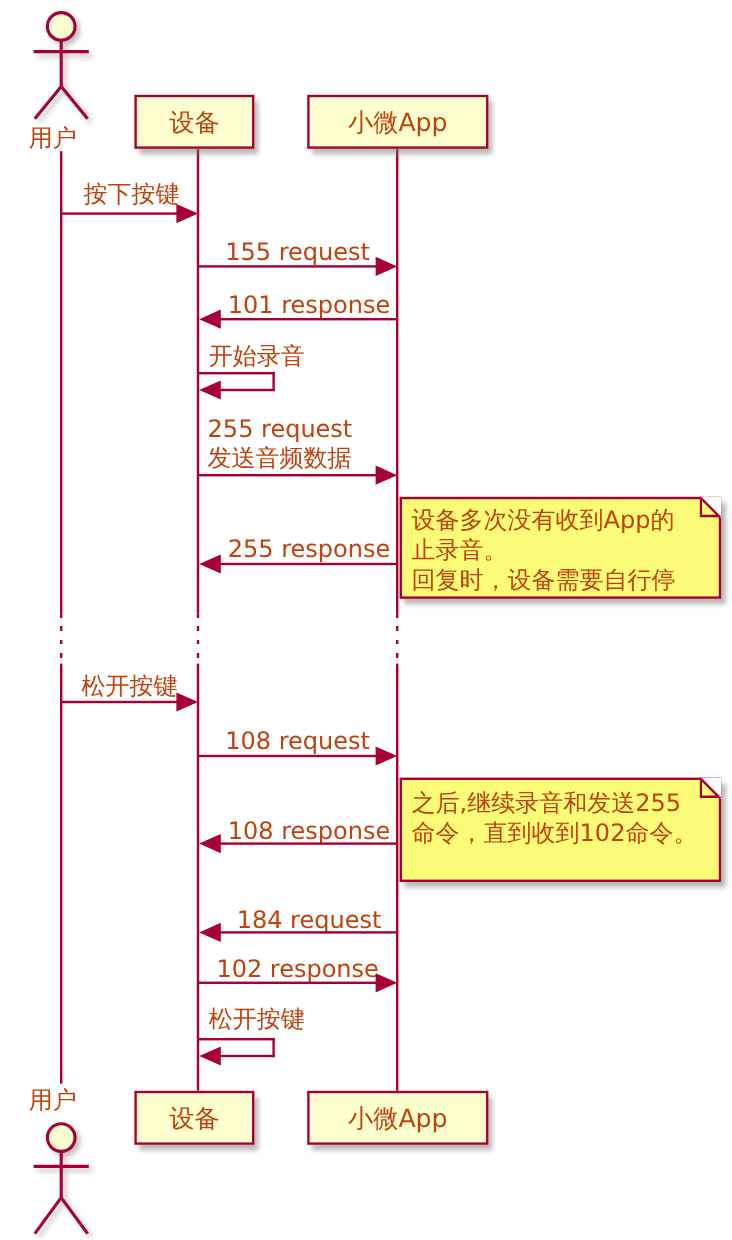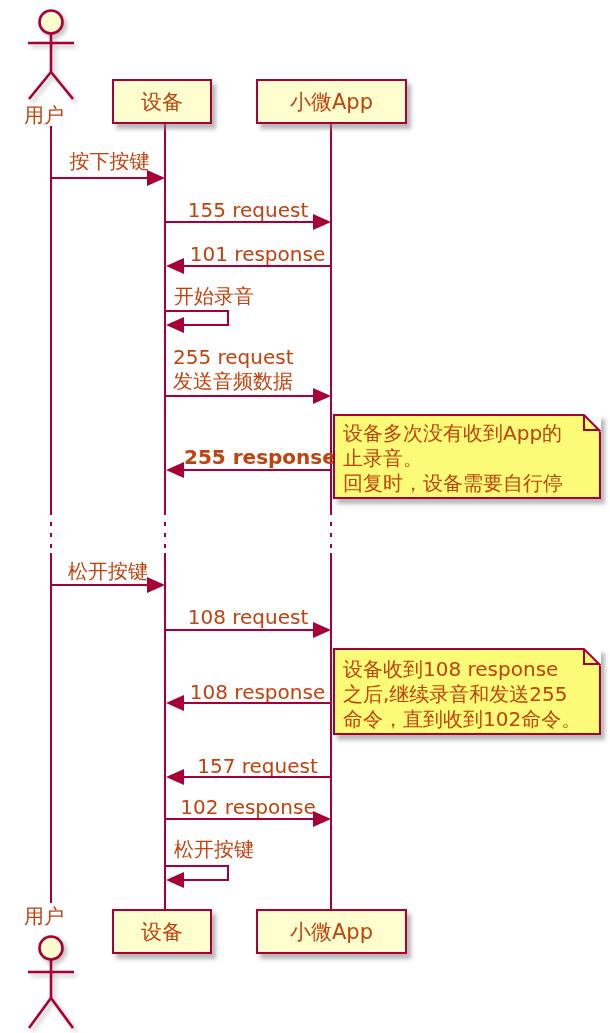"255 response" div.msg-label { font-weight: bold -> none }
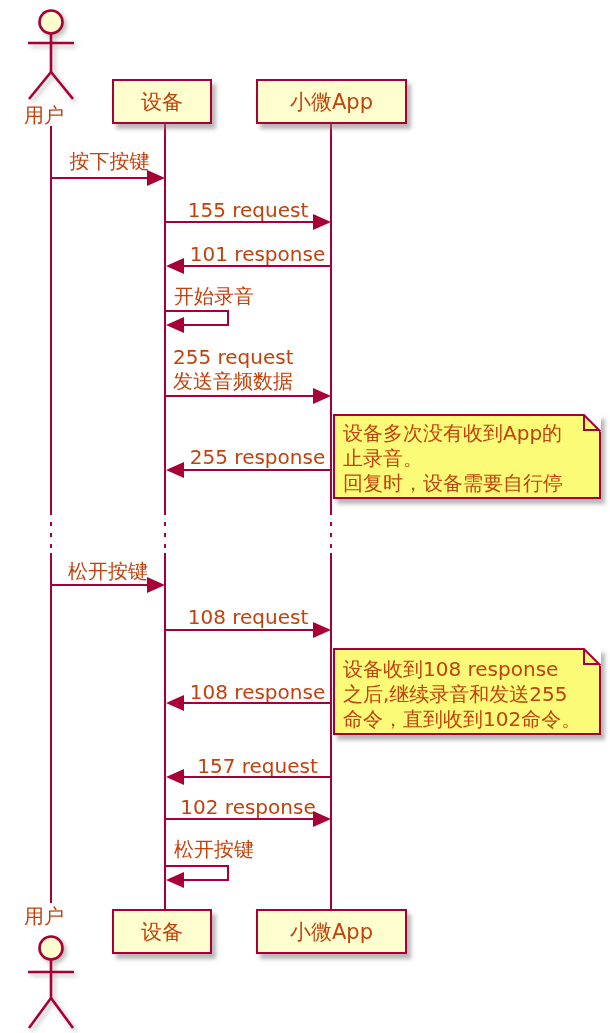"设备收到108 response" div { html: <div>设备收到108 response</div> -> none }
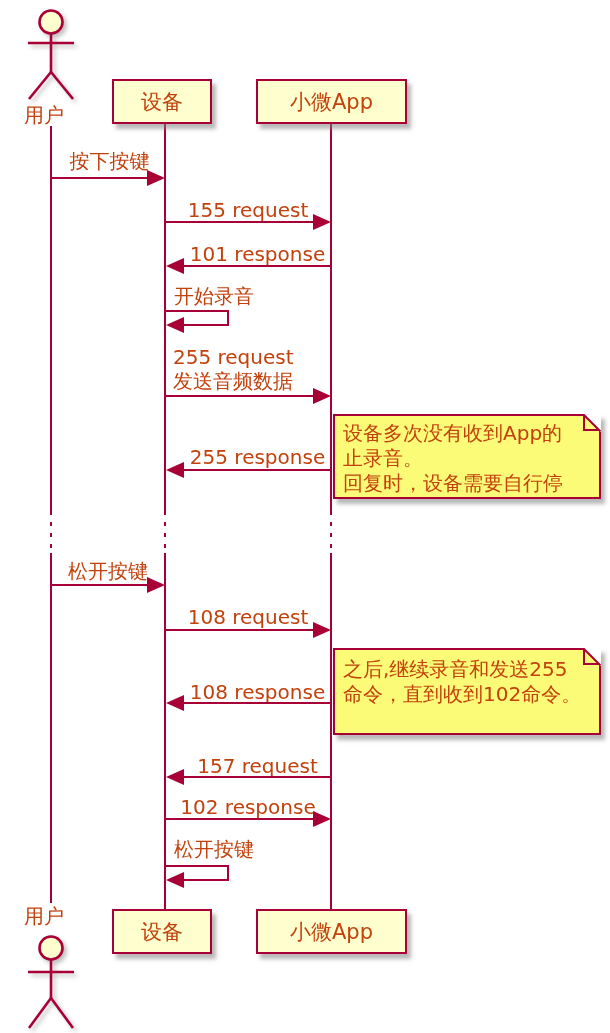"157 request" div.msg-label { text: 157 -> 184 }
